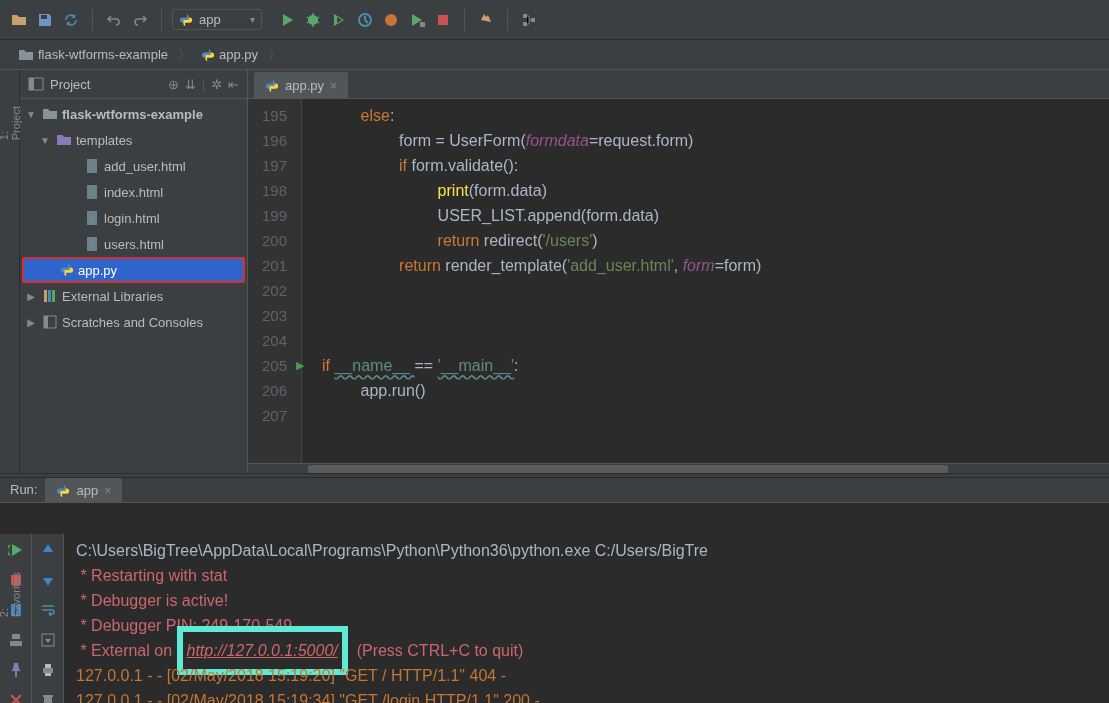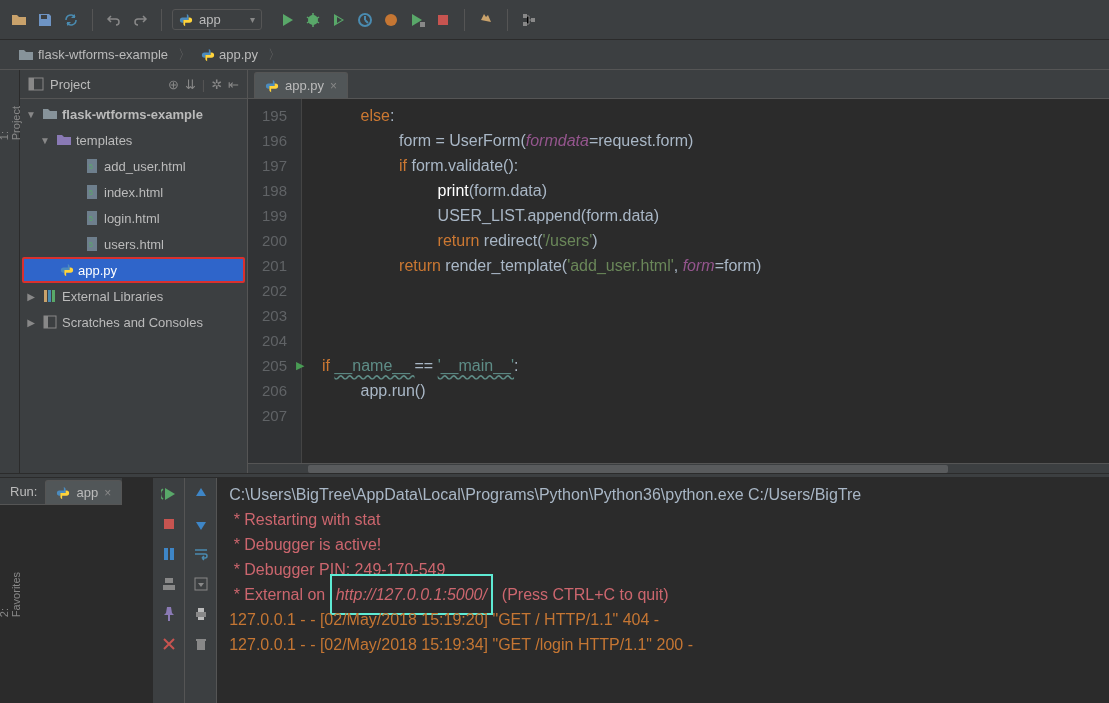"print" .k-purple { color: #ffffff -> #fde047 }
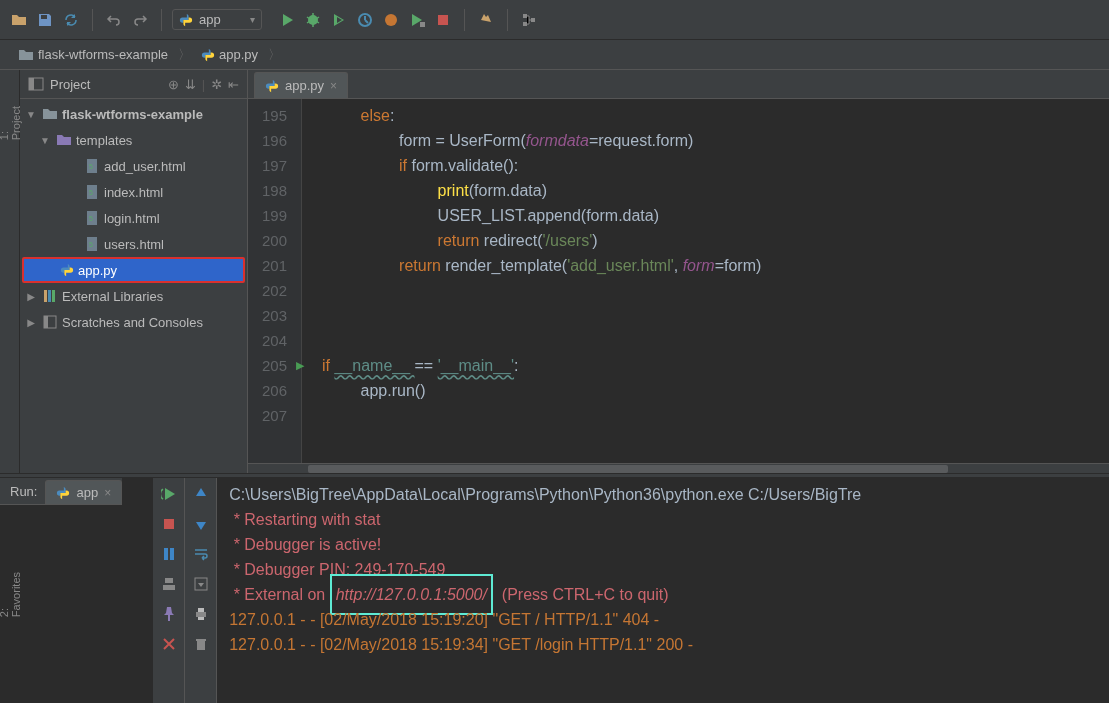"Run:" .run-panel { flex-direction: row -> column }
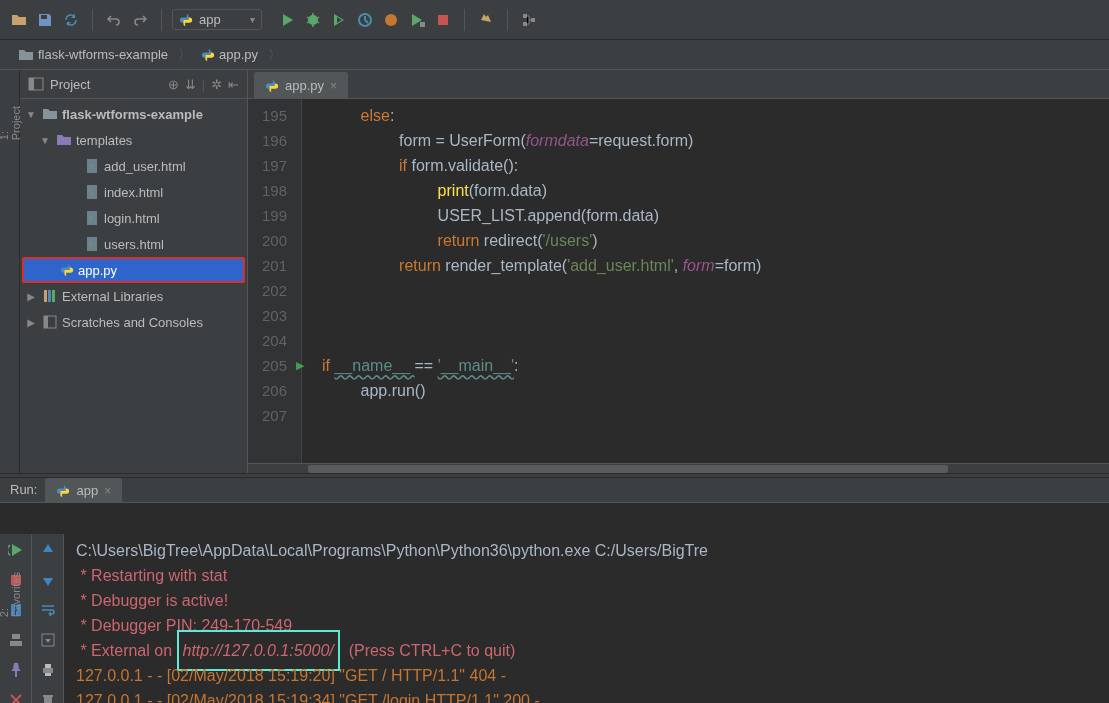"http://127.0.0.1:5000/" .url-box { border: 2px solid #5eead4 -> 6px solid #5eead4; text-decoration: none -> underline }
